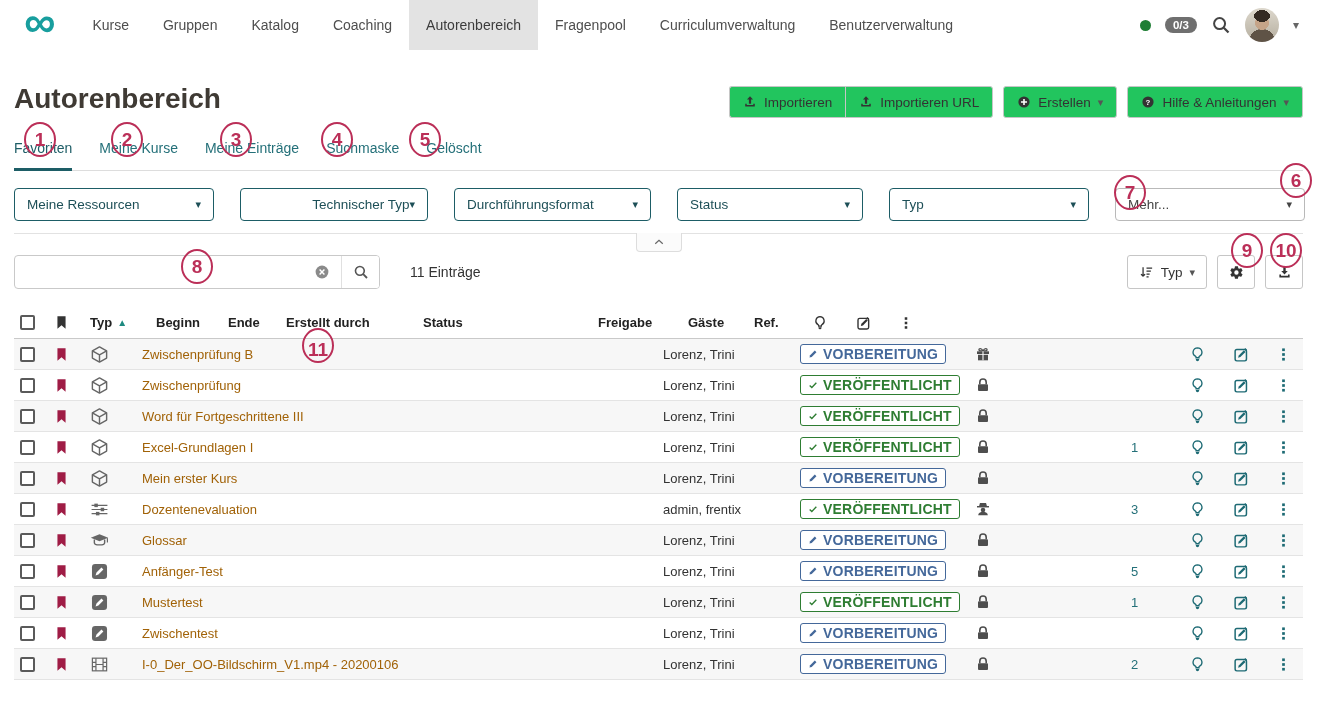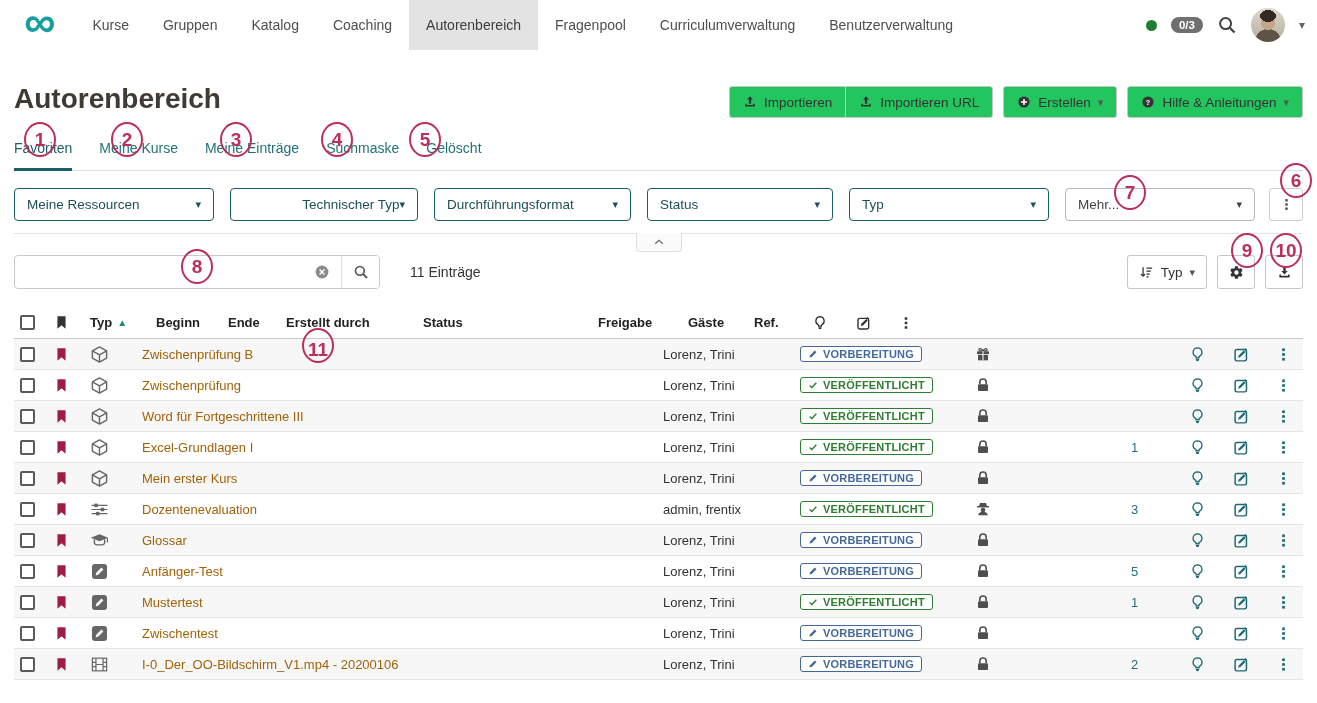"0/3" .nav-right { padding-right: 12px -> 18px }
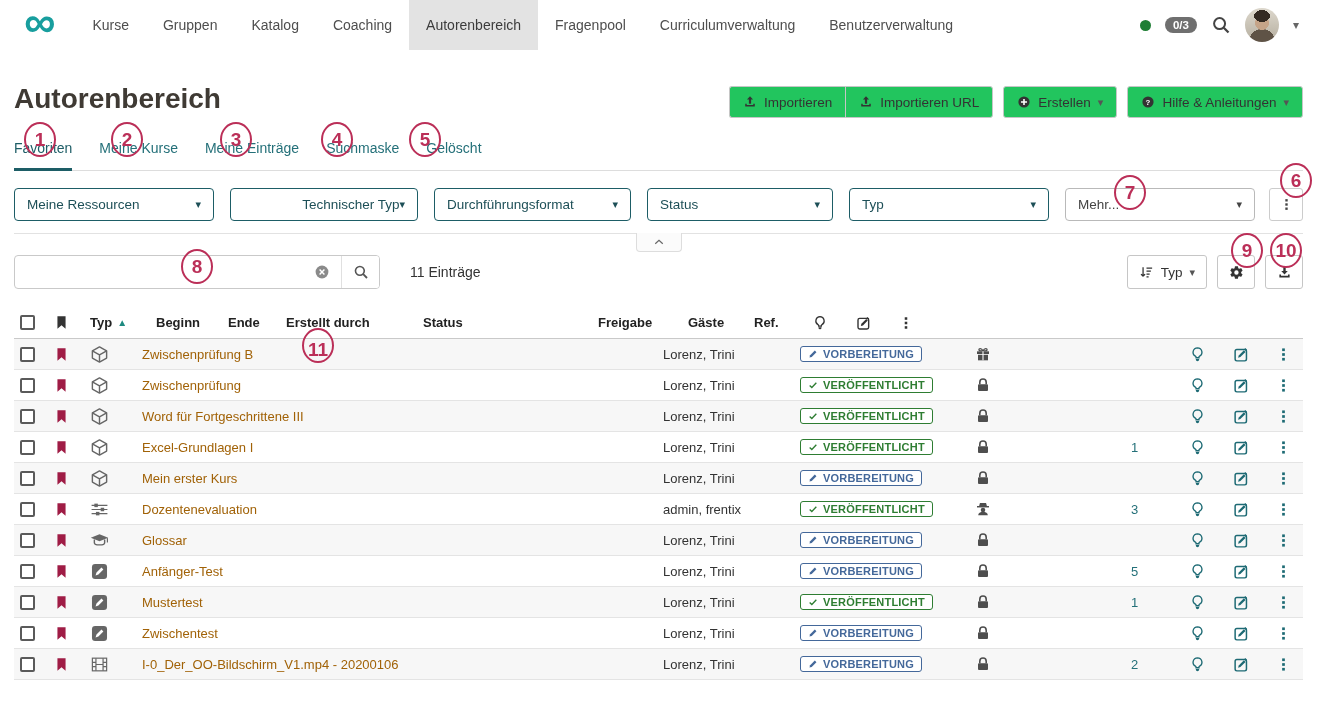"Meine Ressourcen" div { gap: 16px -> 26px }
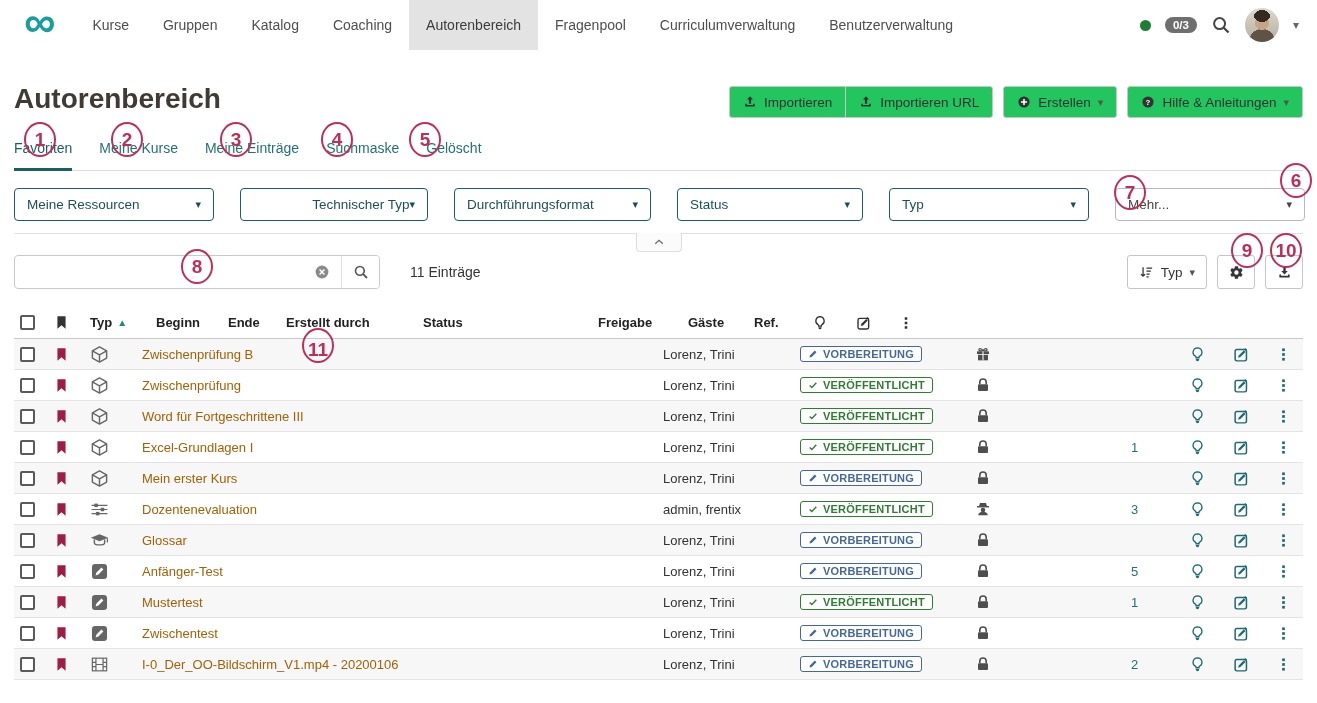"VORBEREITUNG" .badge { font-size: 11px -> 14px }
